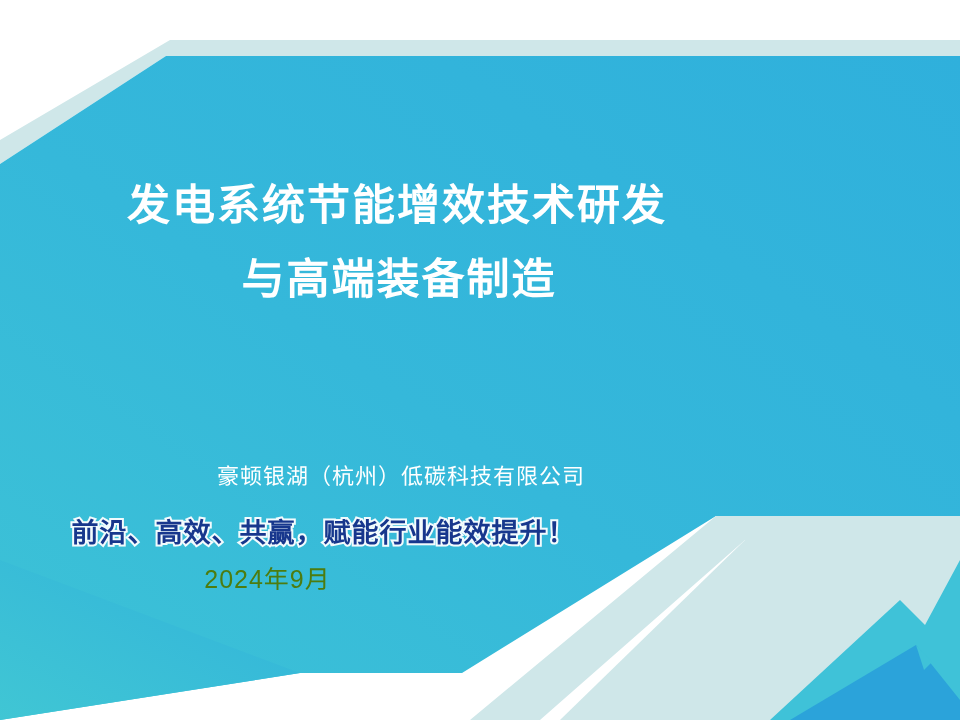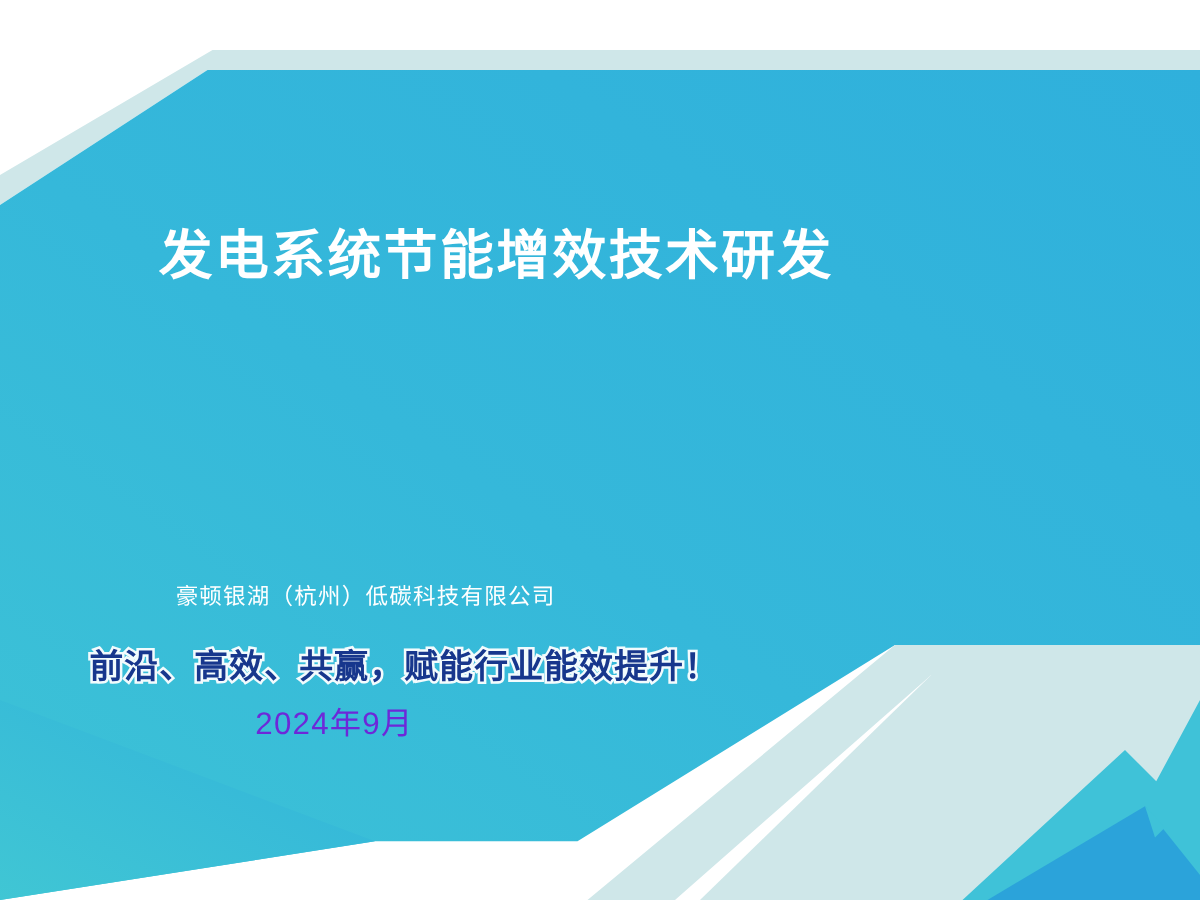"与高端装备制造" div.title-line { html: none -> <div>与高端装备制造</div> }
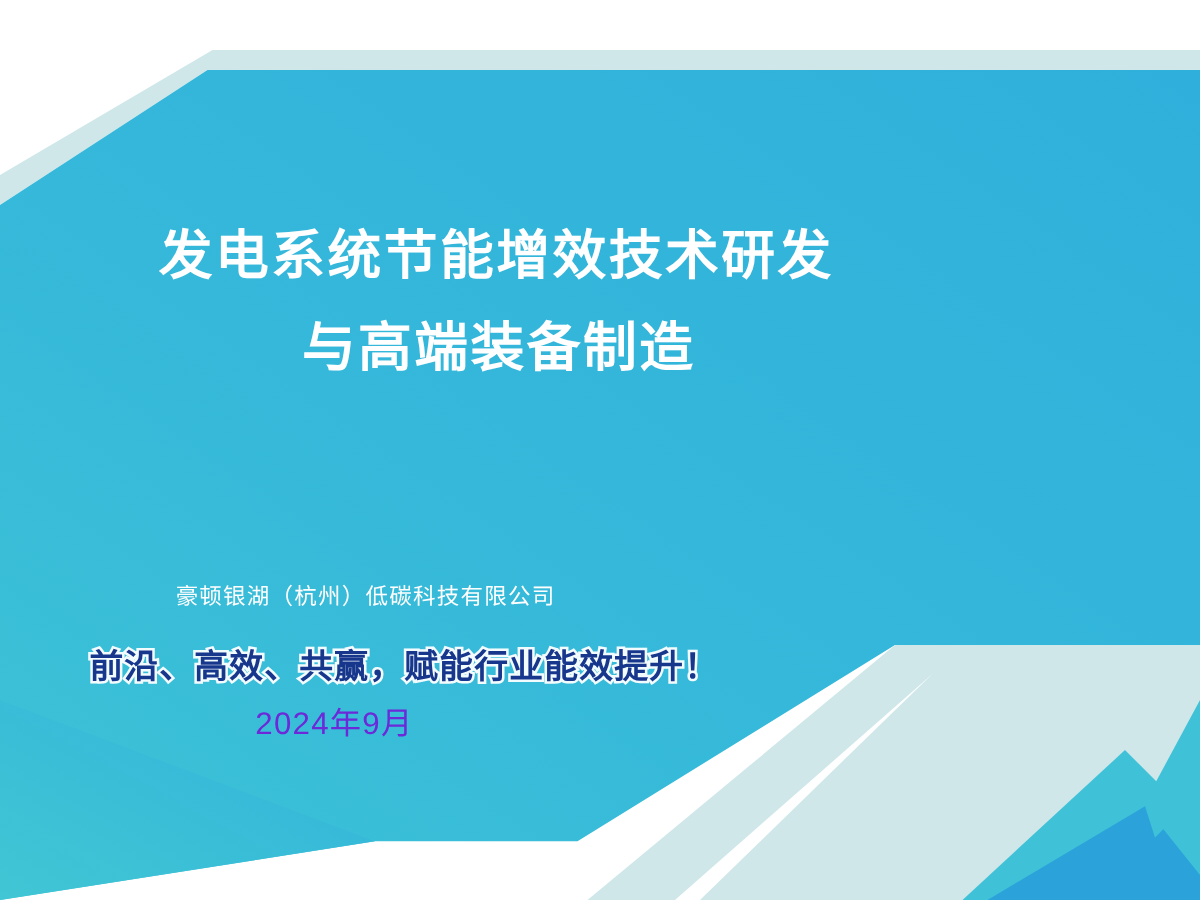"豪顿银湖（杭州）低碳科技有限公司" #company-line { font-size: 18px -> 22px; text-align: center -> right }
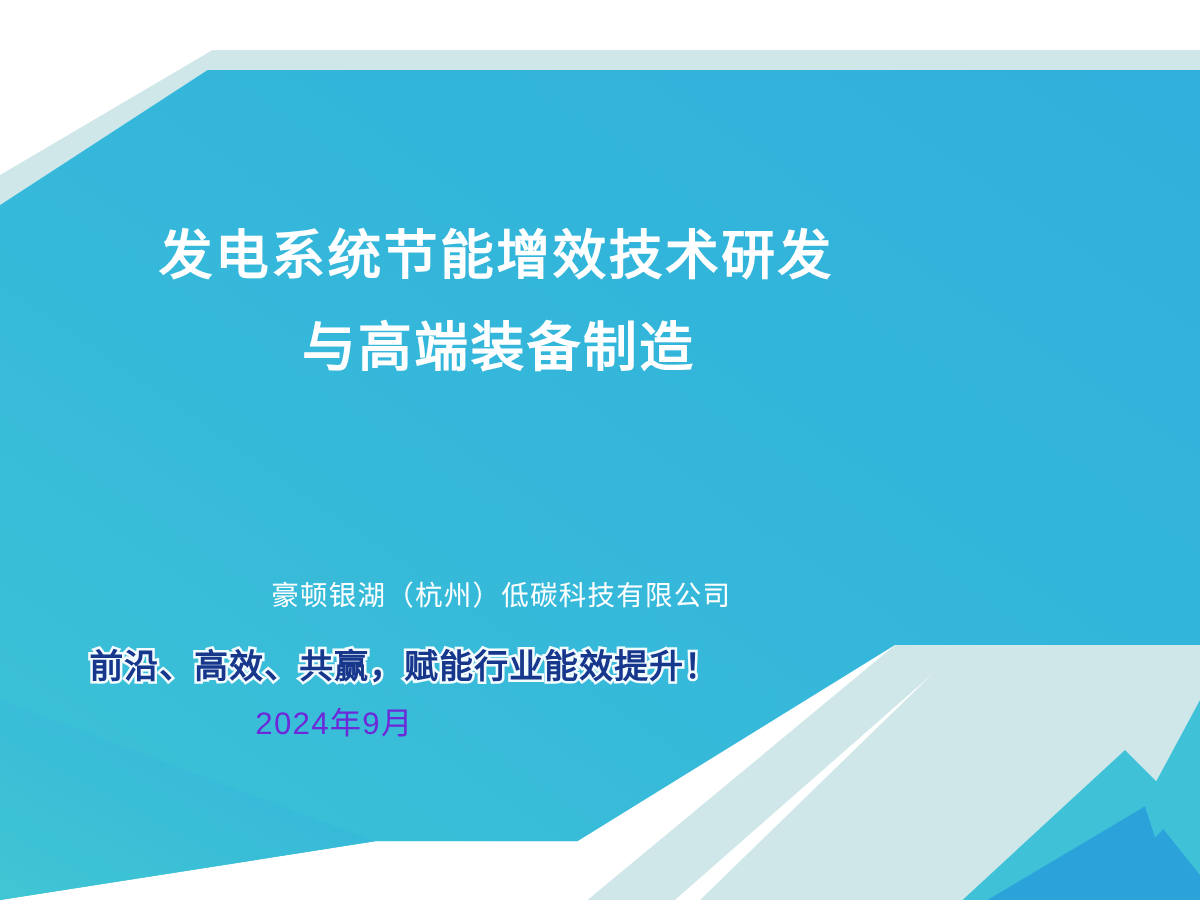"2024年9月" #date-line { color: #6d28d9 -> #4d7c0f }
